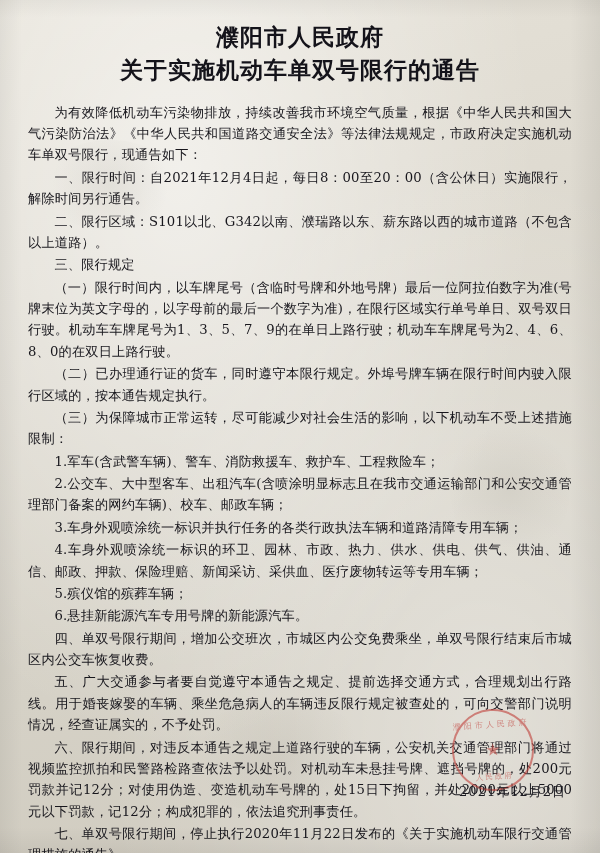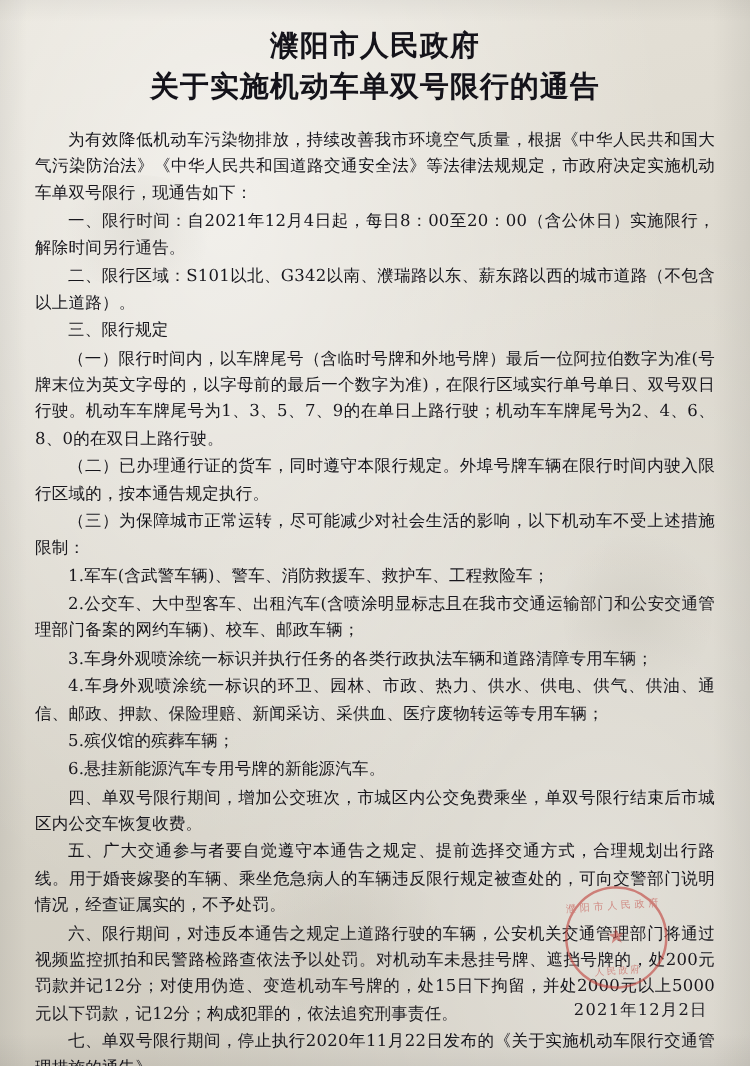"2021年12月2日" .date-line { bottom: 36px -> 52px }
